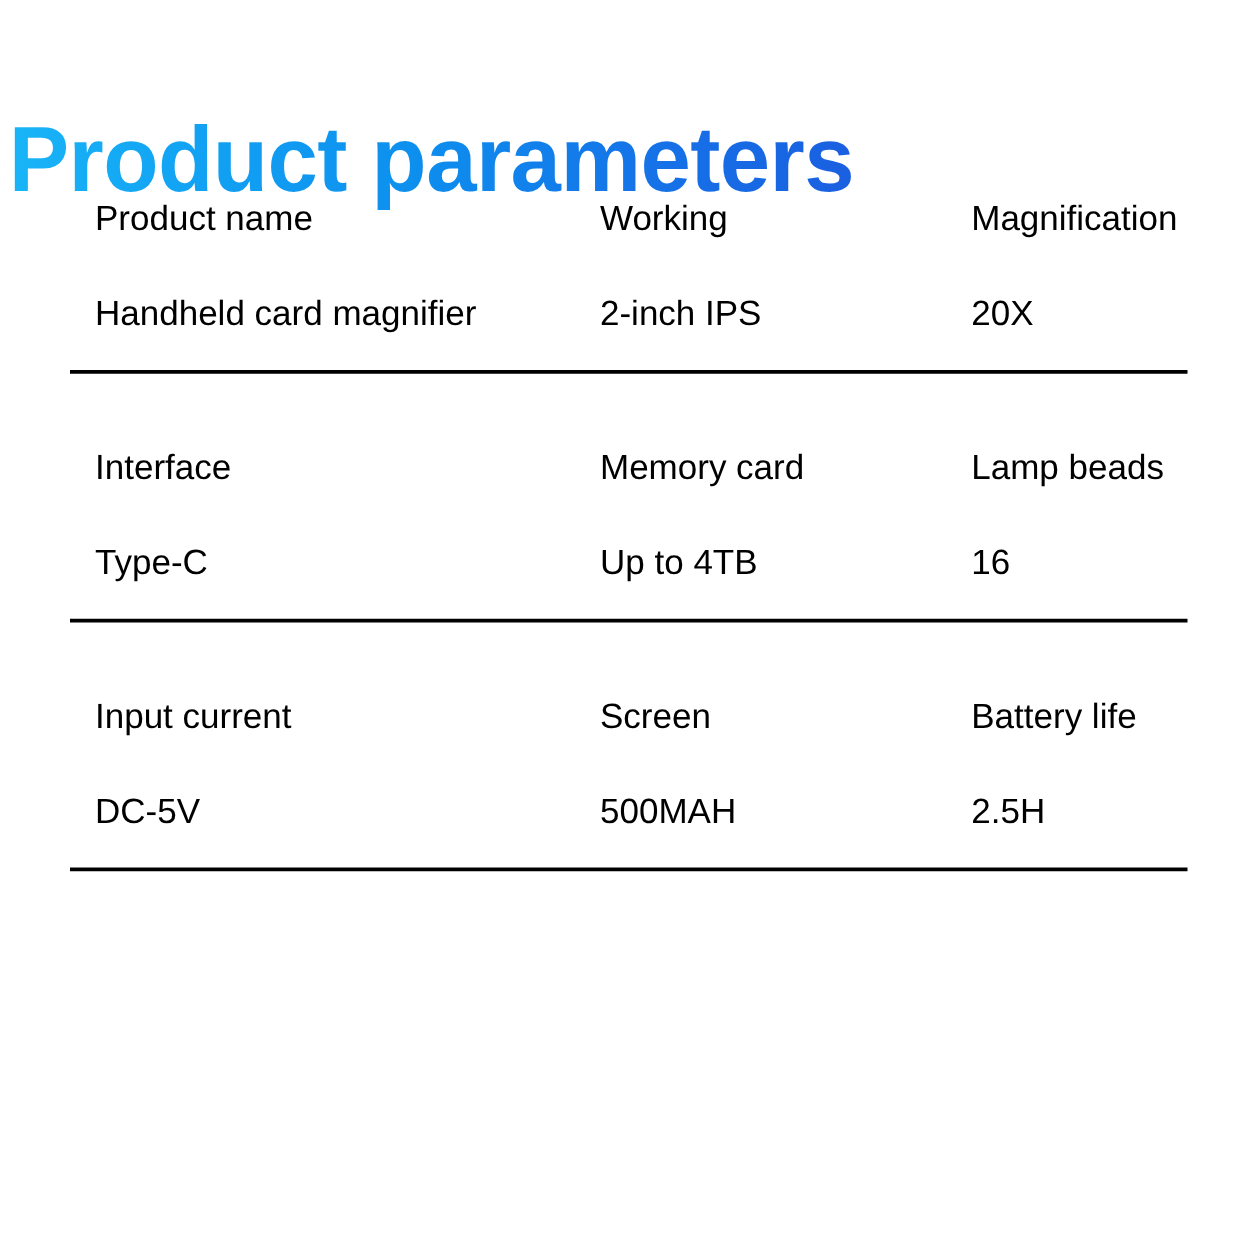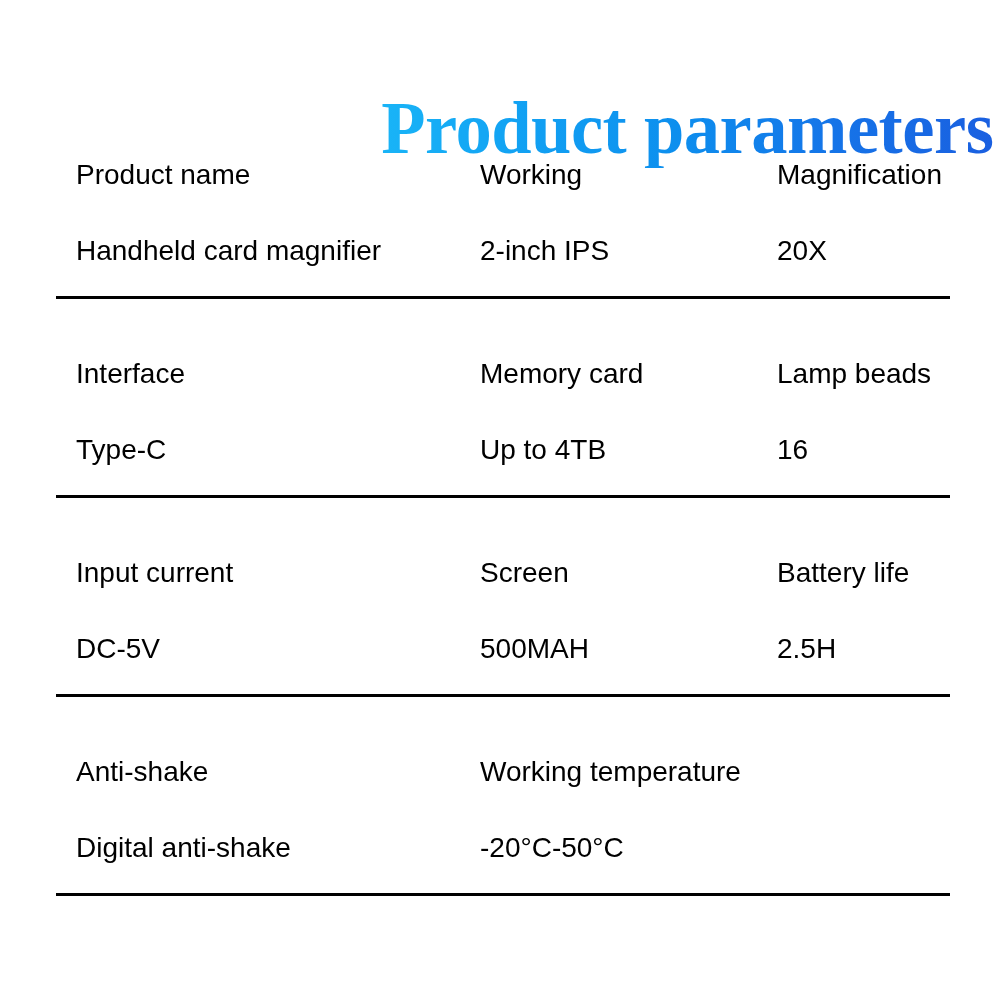"Product parameters" .title-wrap { font-family: Liberation Serif, serif -> none; text-align: right -> left }
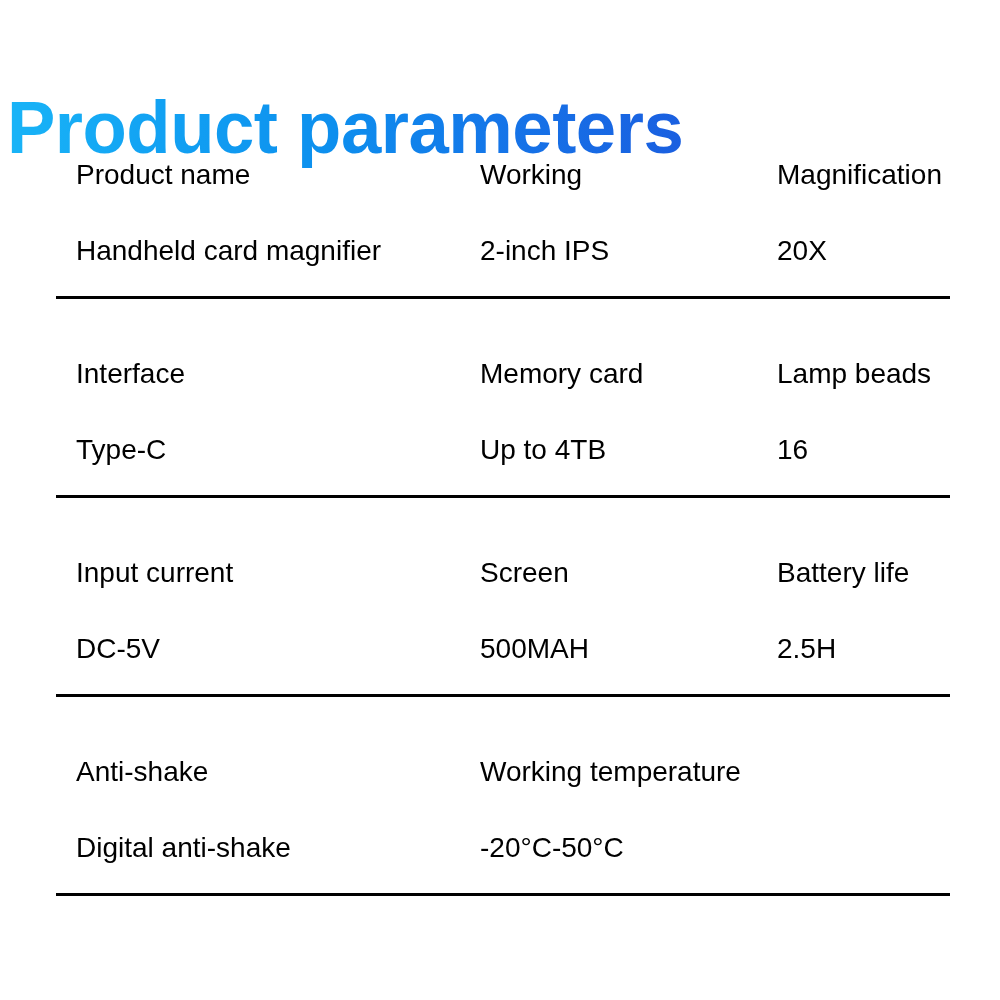"Anti-shake" div.spec-row { html: <div> <div> <div> <span>Anti-shake</span> <span>Working temperature</span> <span></span> </div> <div> <span>Digital anti-shake</span> <span>-20°C-50°C</span> <span></span> </div> </div> <div></div> </div> -> none }
